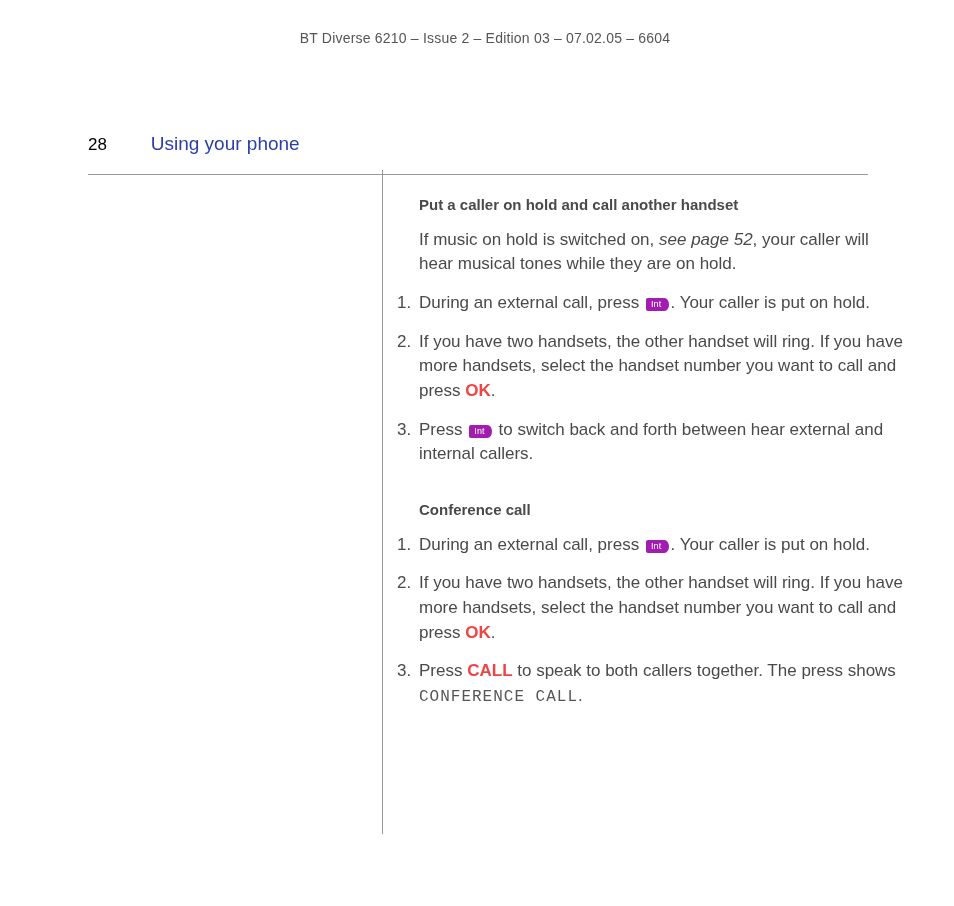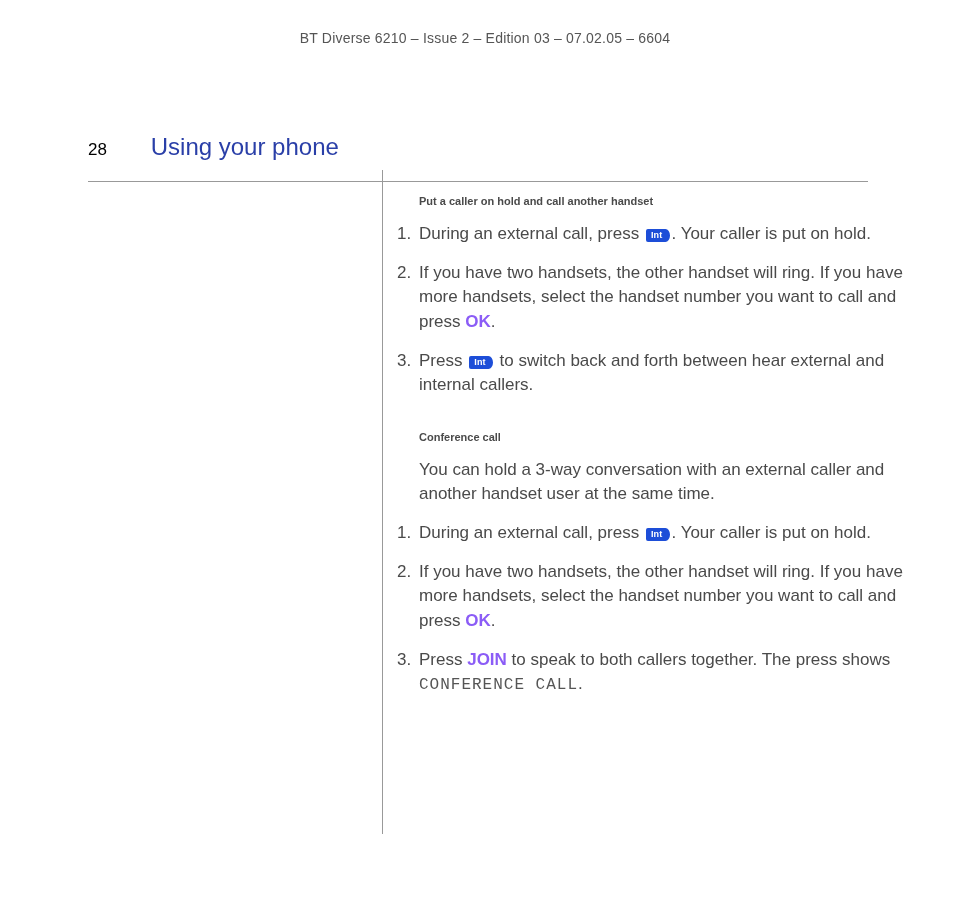"Using your phone" .section-title { font-size: 24px -> 19px }
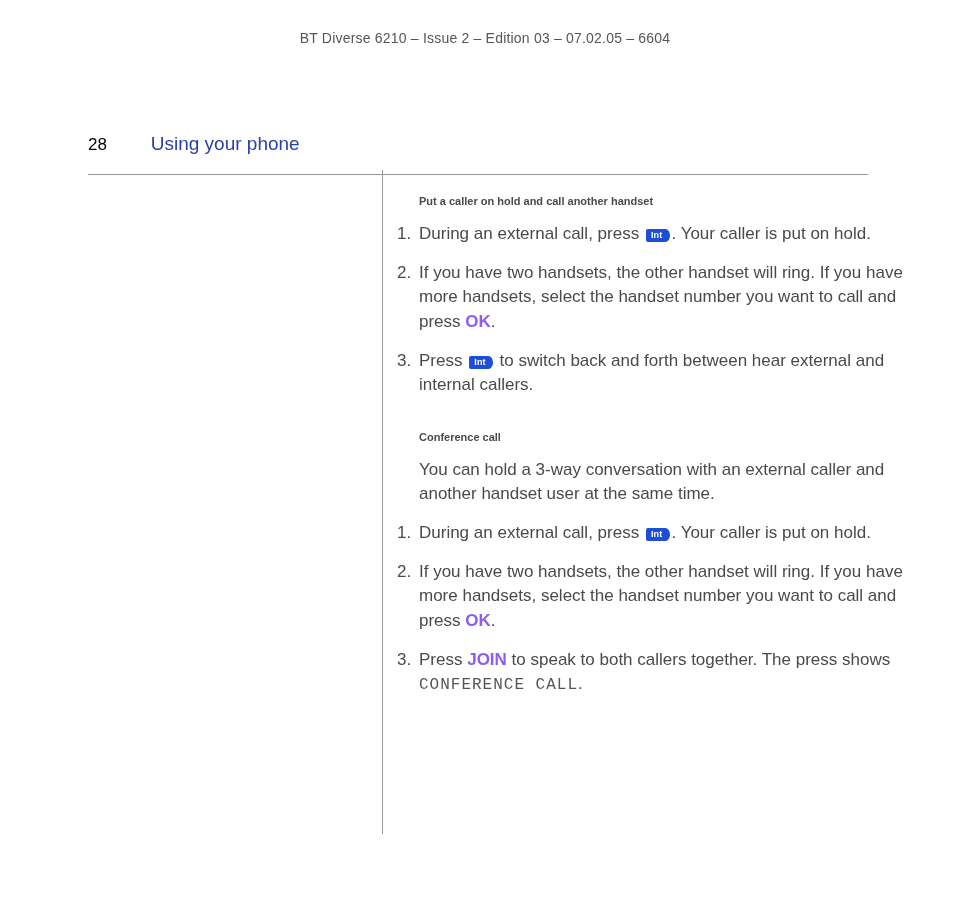"Put a caller on hold" .heading { font-size: 11px -> 15px }
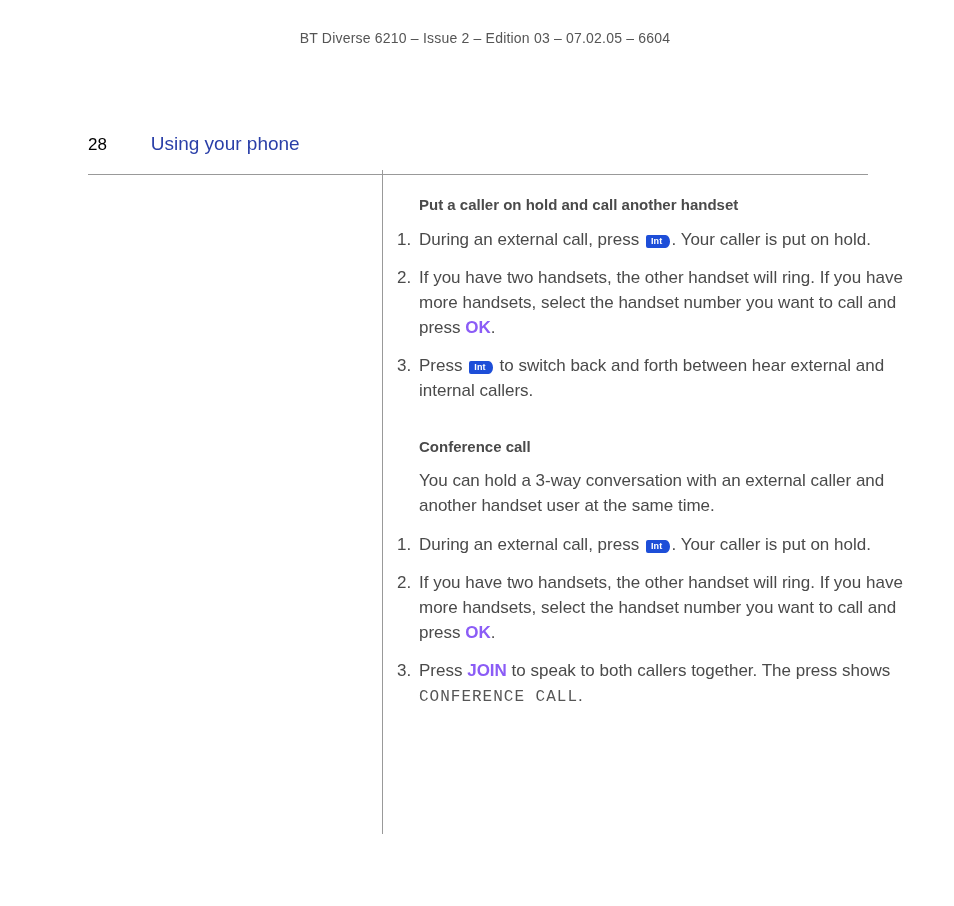"If music on hold is" p.body-text { html: none -> <p> <span>If music on hold is switched on, </span><span>see page 52</span><span>, your caller will hear musical tones while they are on hold.</span> </p> }
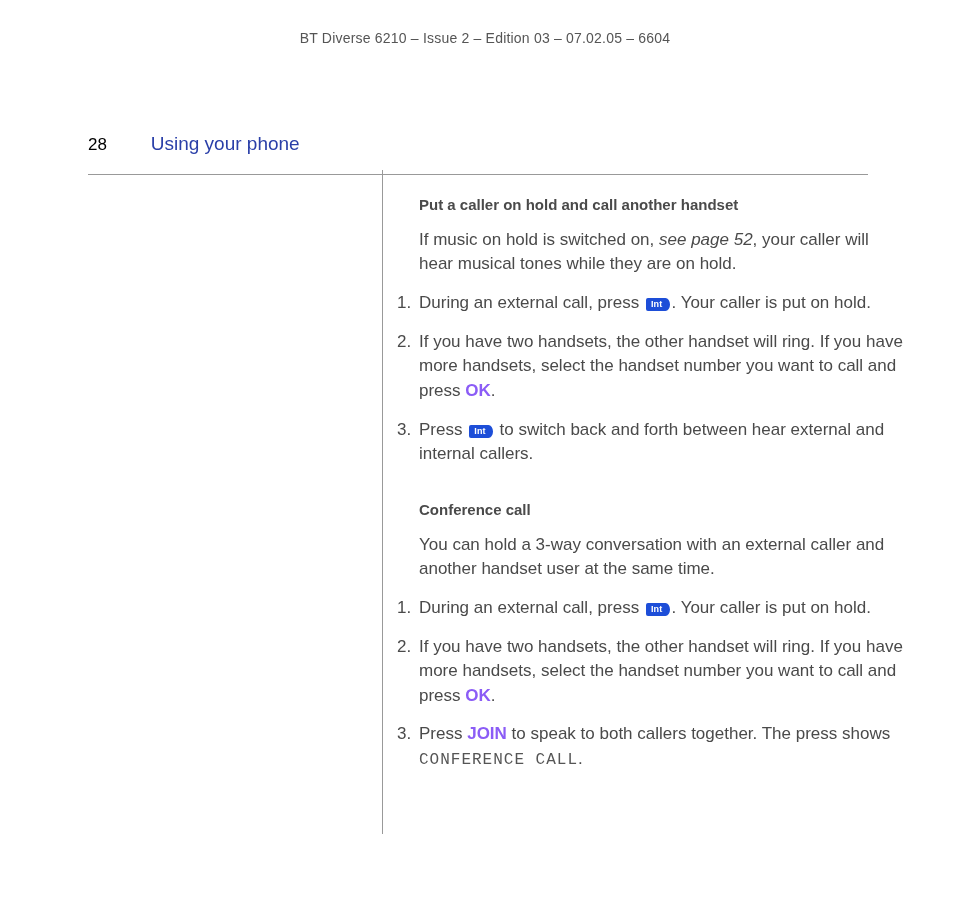"Int" .int-key { background: #1d4ed8 -> #a21caf; font-weight: 700 -> 400 }
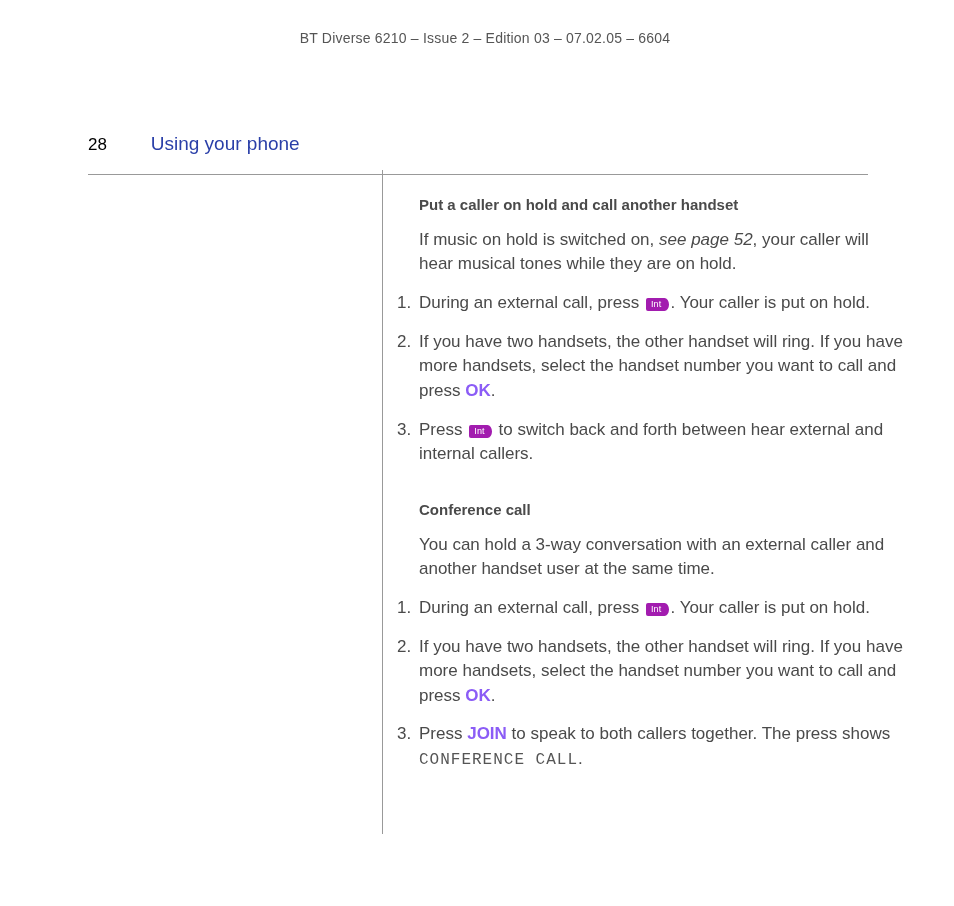"OK" .blue-bold { color: #8b5cf6 -> #ef4444 }
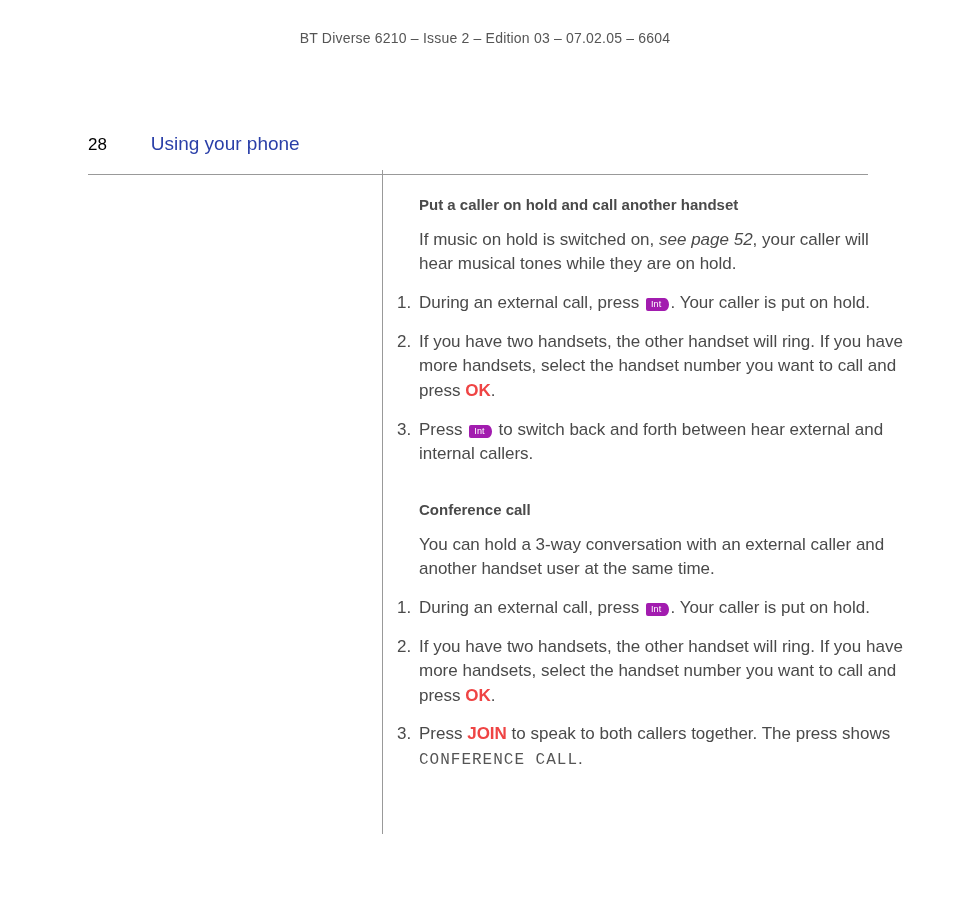"You can hold a 3-way" p.body-text { html: <p>You can hold a 3-way conversation with an external caller and another handset user at the same time.</p> -> none }
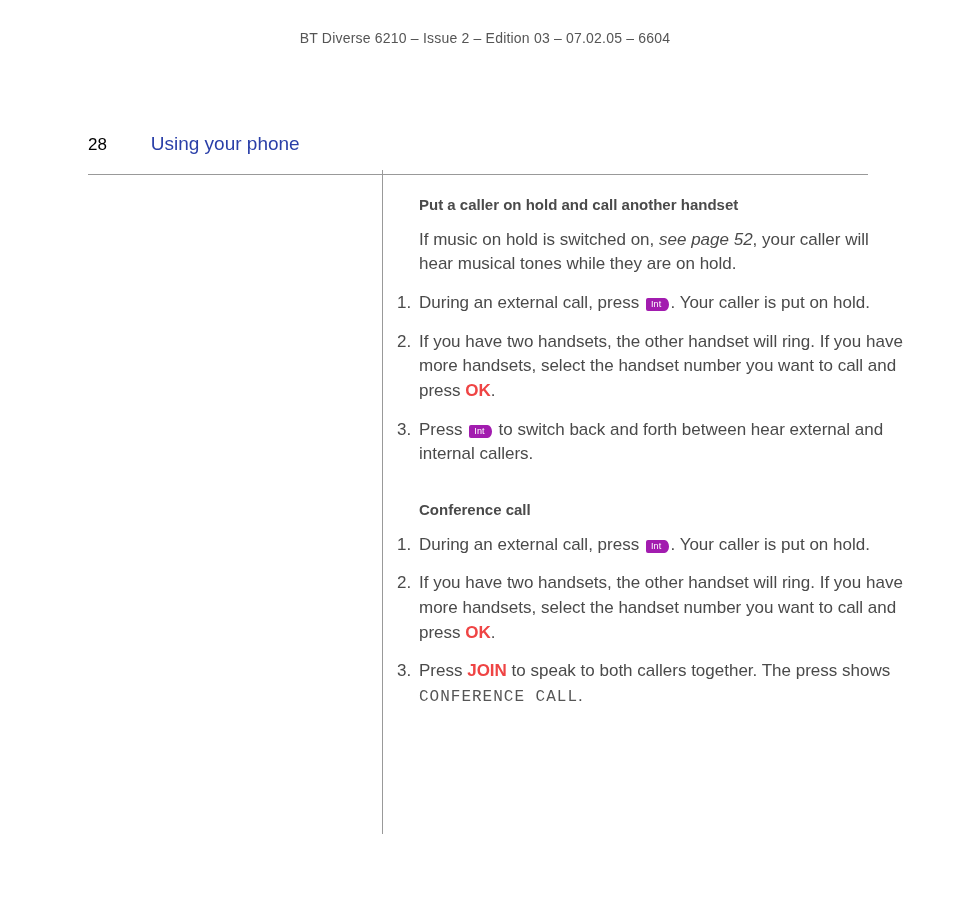"JOIN" span.blue-bold { text: JOIN -> CALL }
